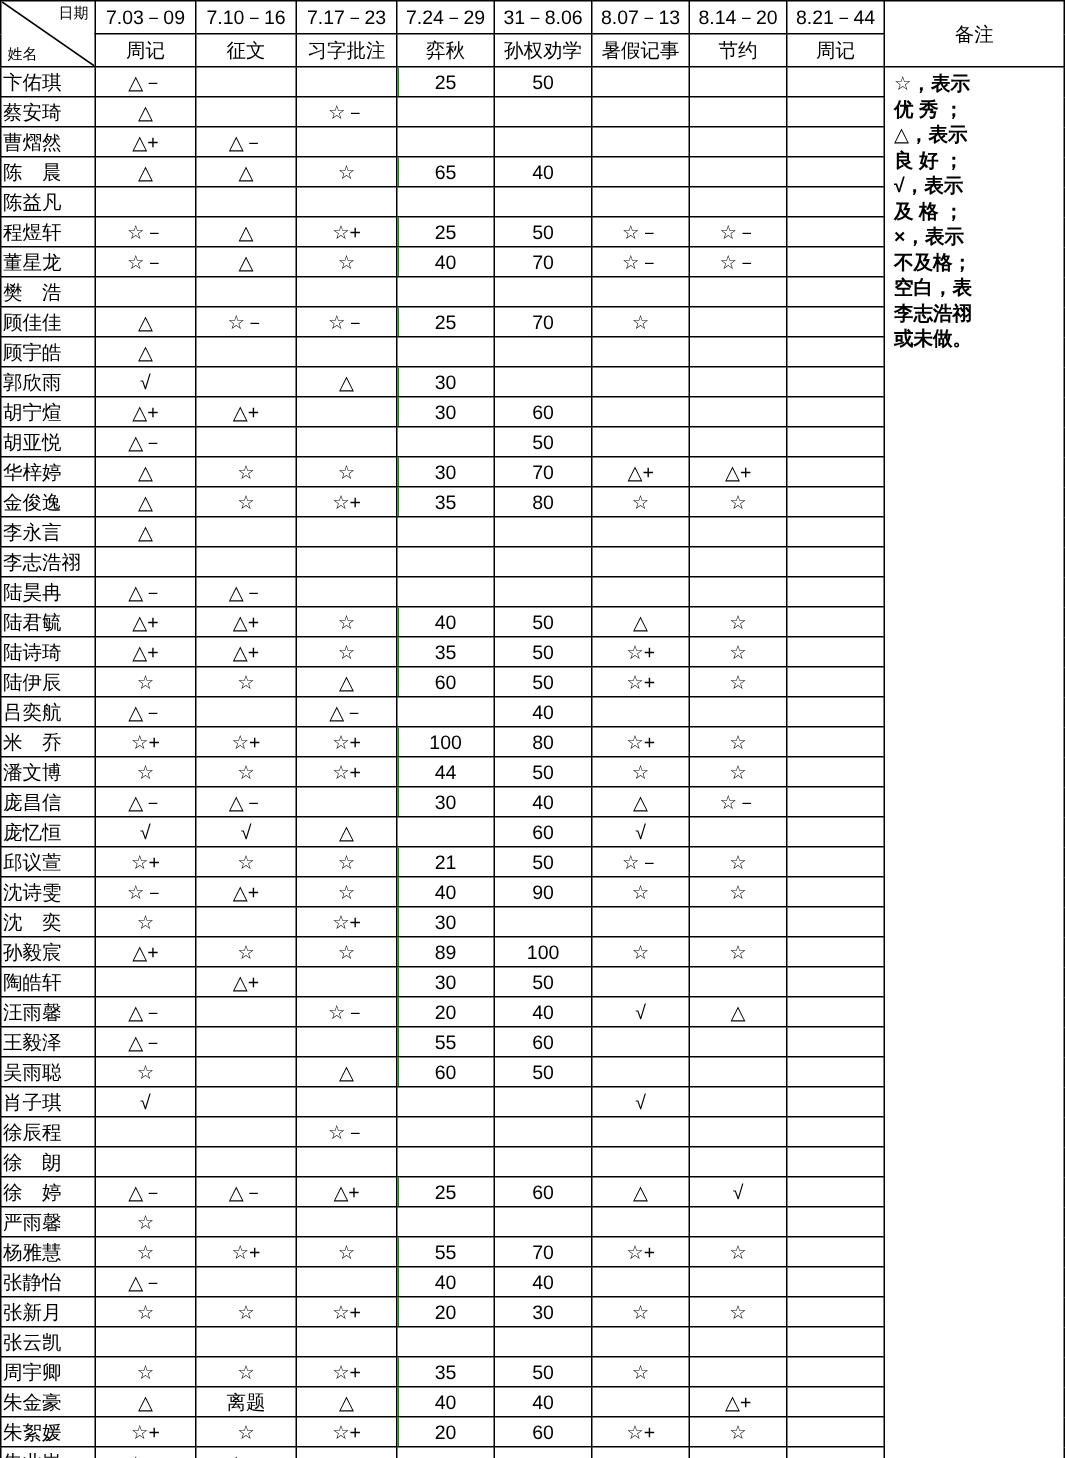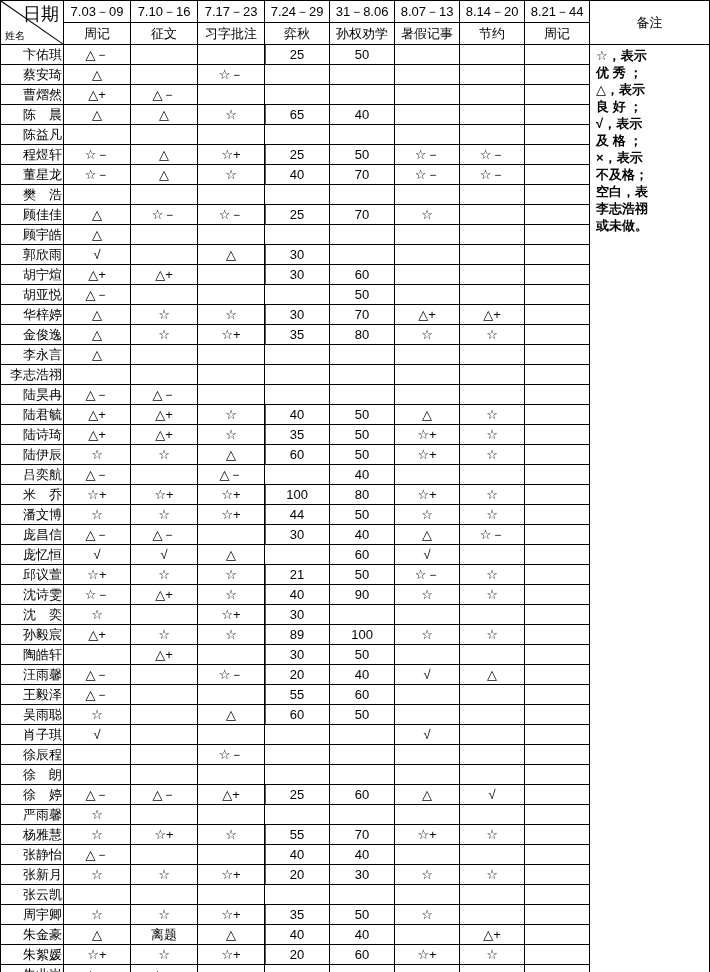"日期" .split .lbl-top { font-size: 18px -> 10px }
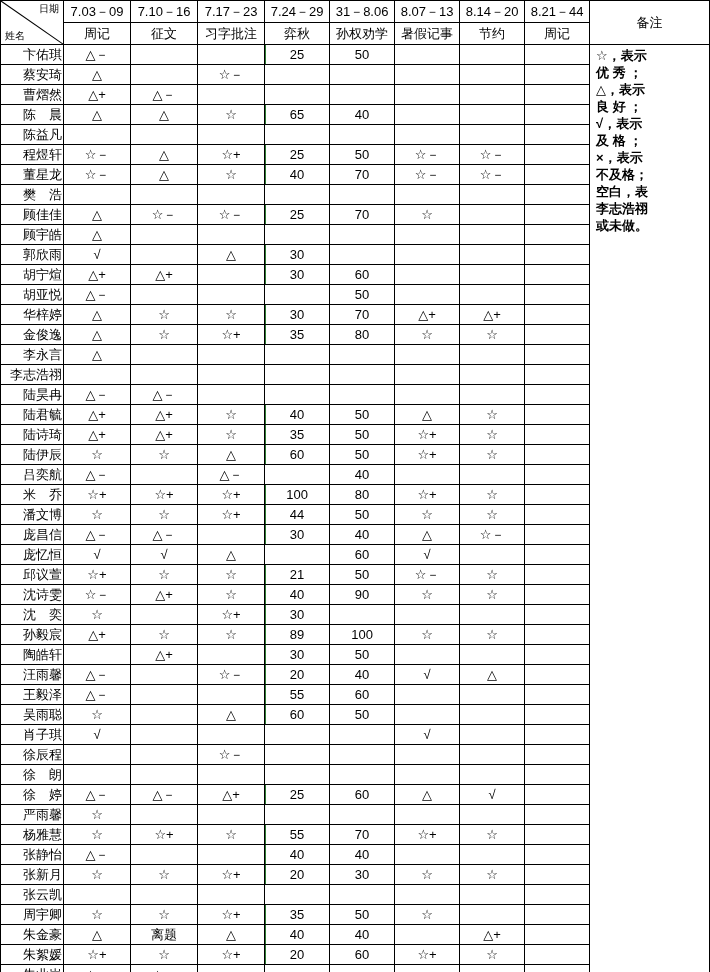"卞佑琪" td.name { text-align: right -> left }
